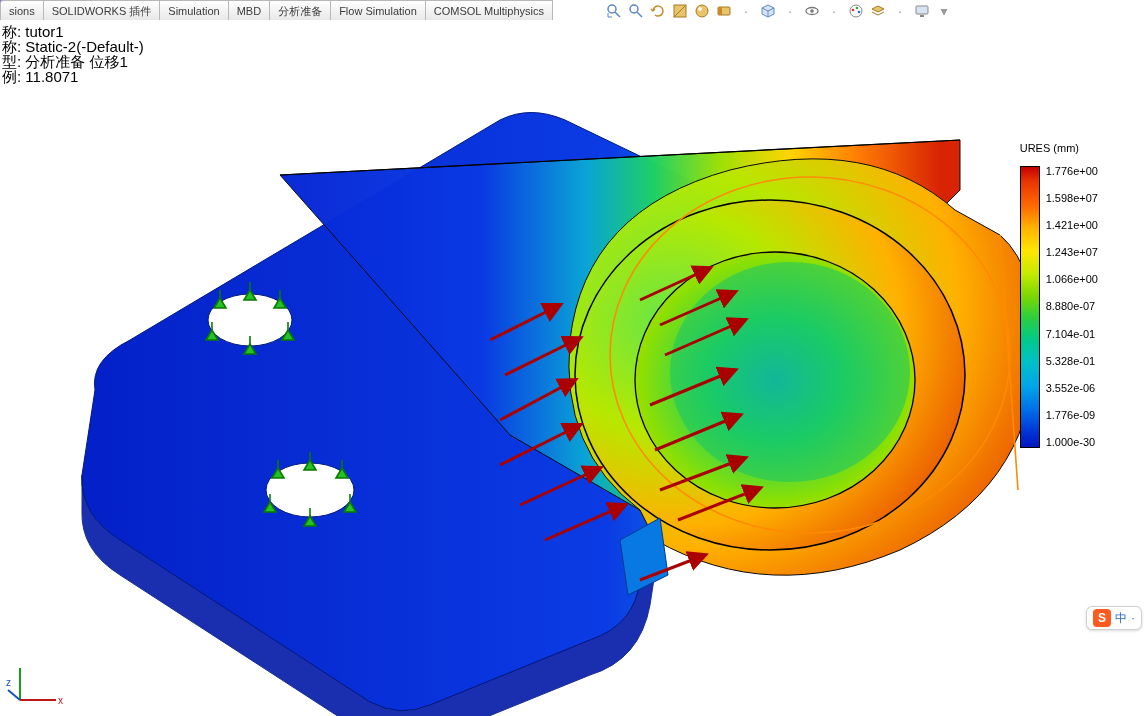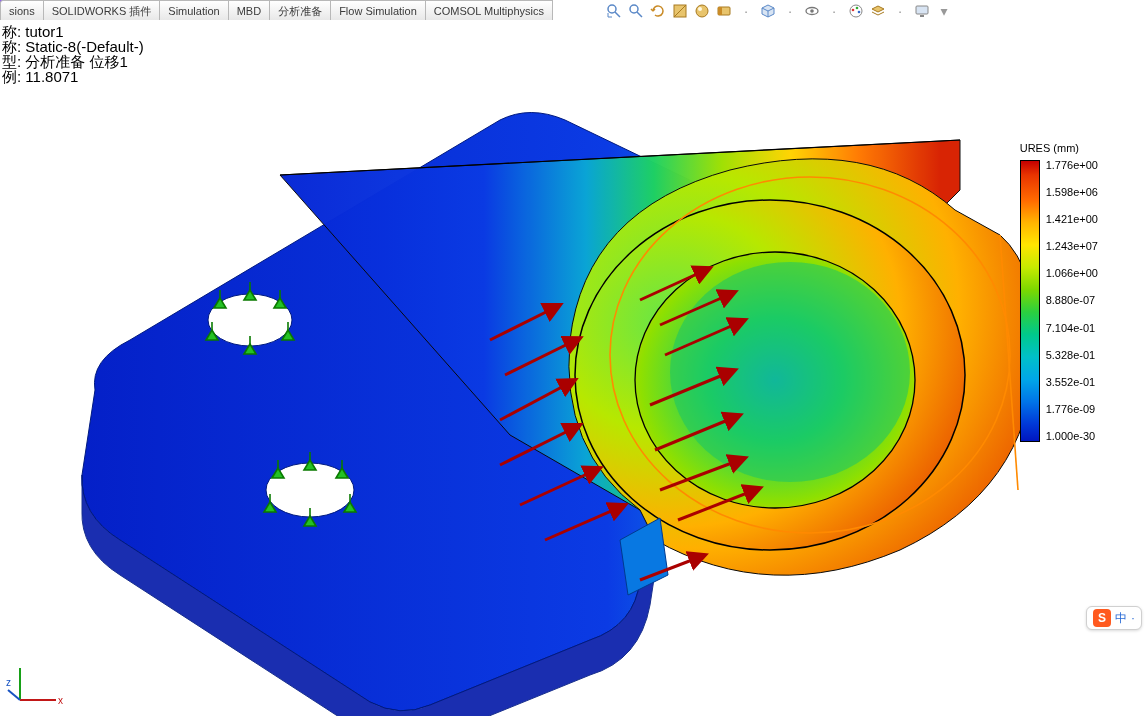"Static-8(-Default-)" span { text: Static-8 -> Static-2 }
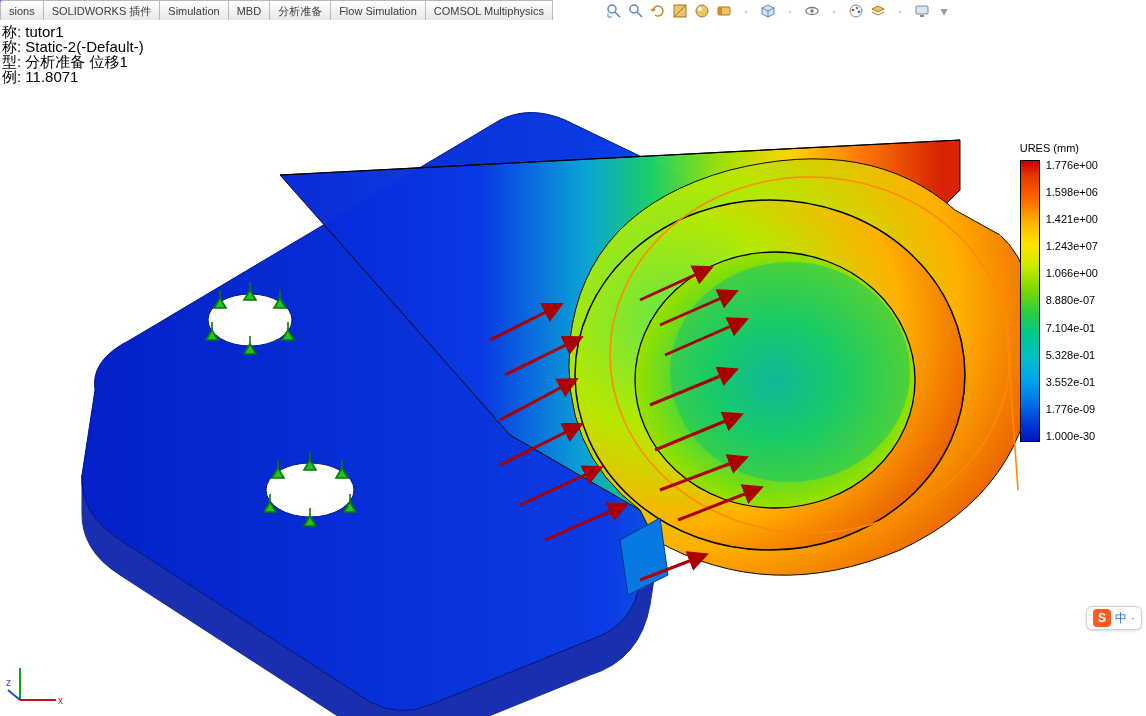"URES (mm)" .legend .title { margin-bottom: 6px -> 12px }
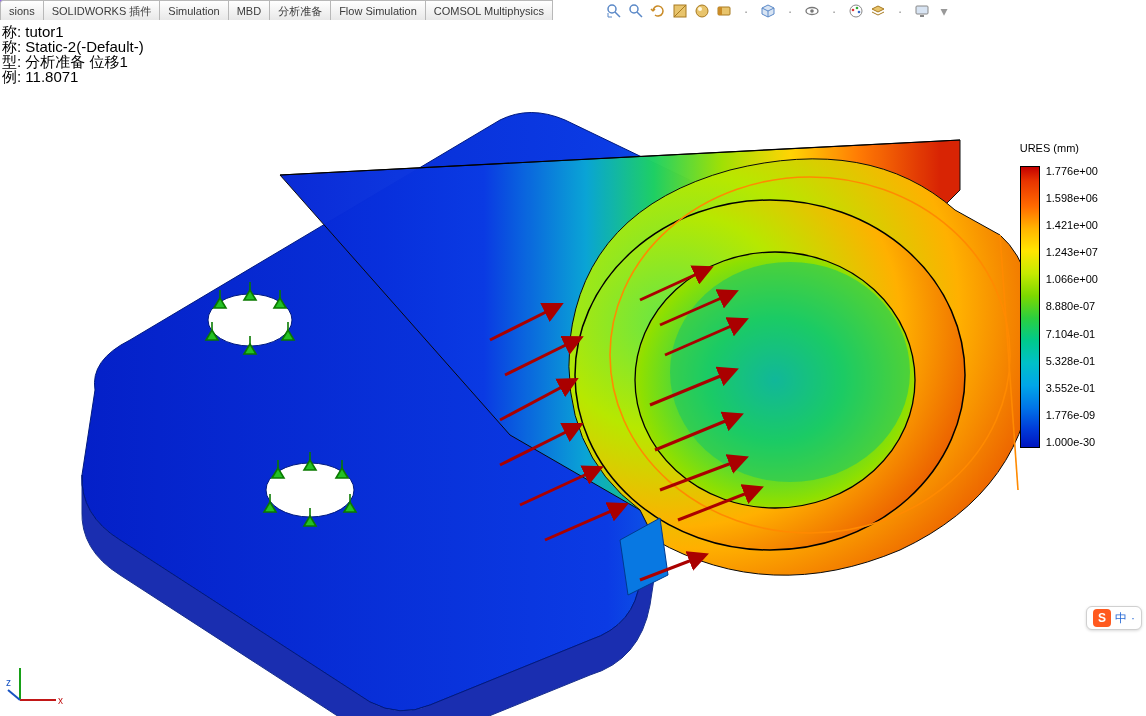"1.598e+06" span { text: 1.598e+06 -> 1.598e+07 }
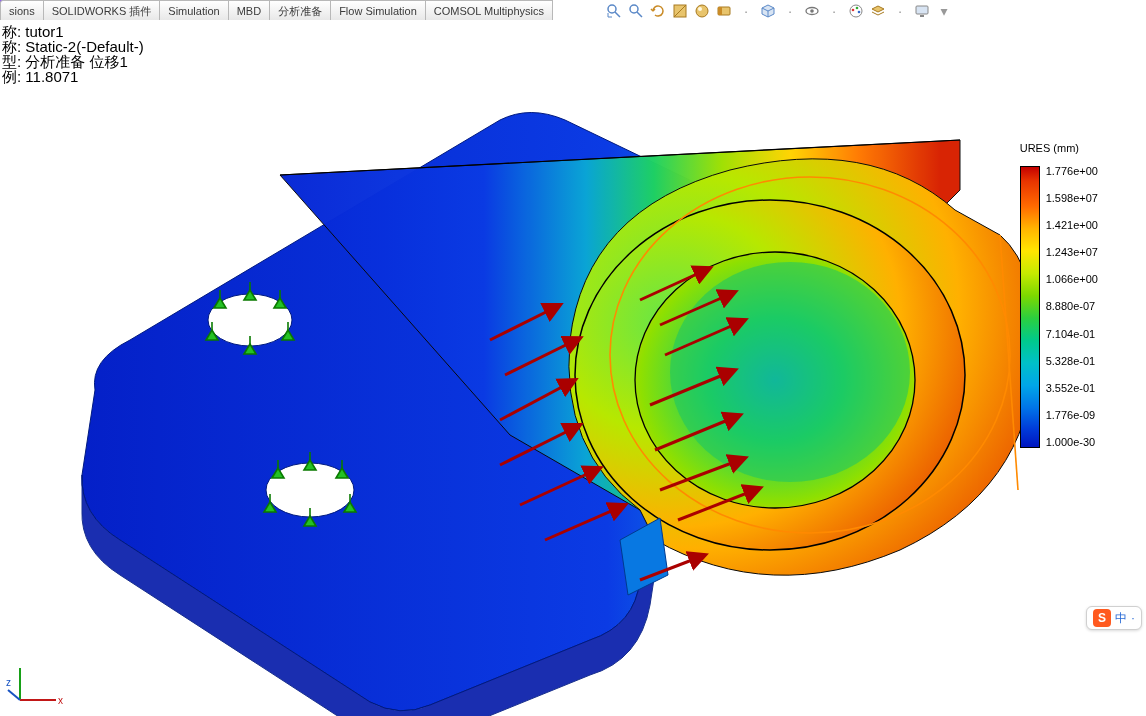"3.552e-01" span { text: 3.552e-01 -> 3.552e-06 }
